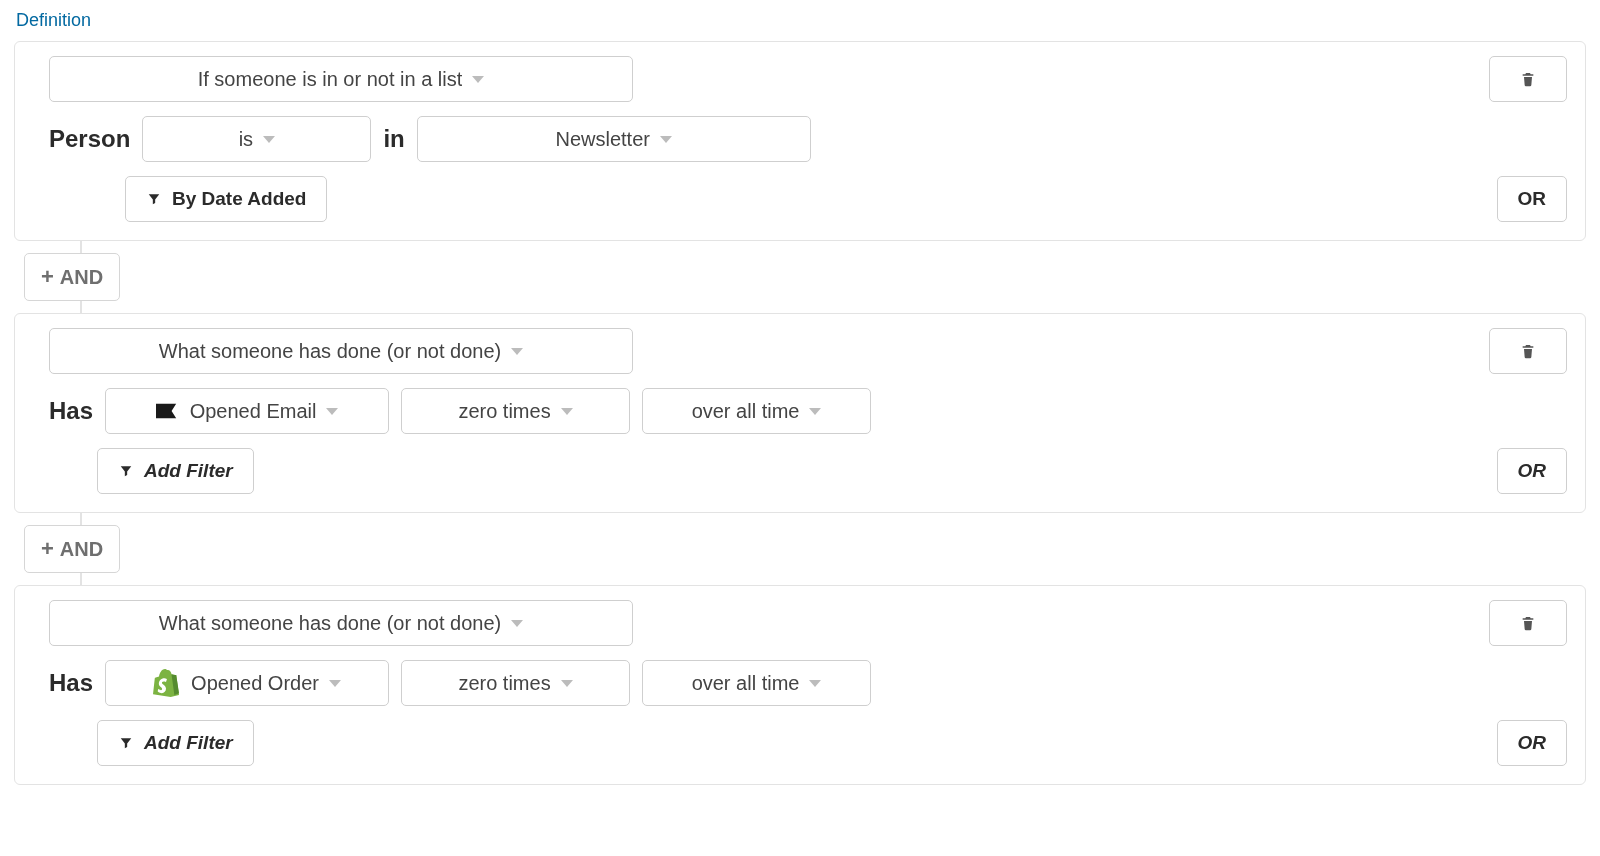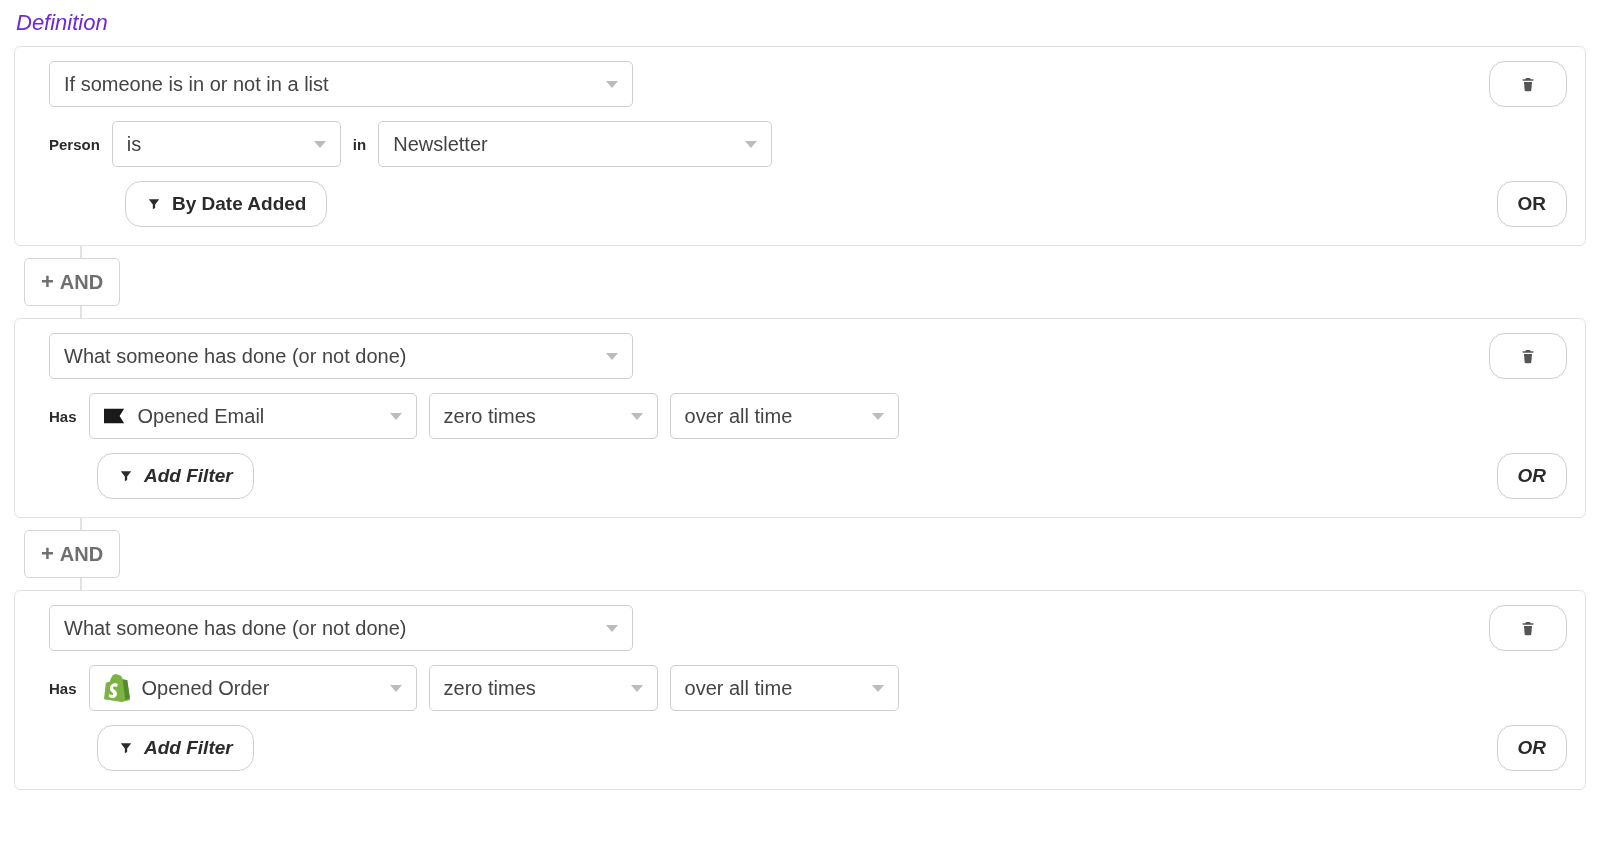"Definition" .heading { color: #6d28d9 -> #0369a1; font-size: 22px -> 18px; font-style: italic -> none }
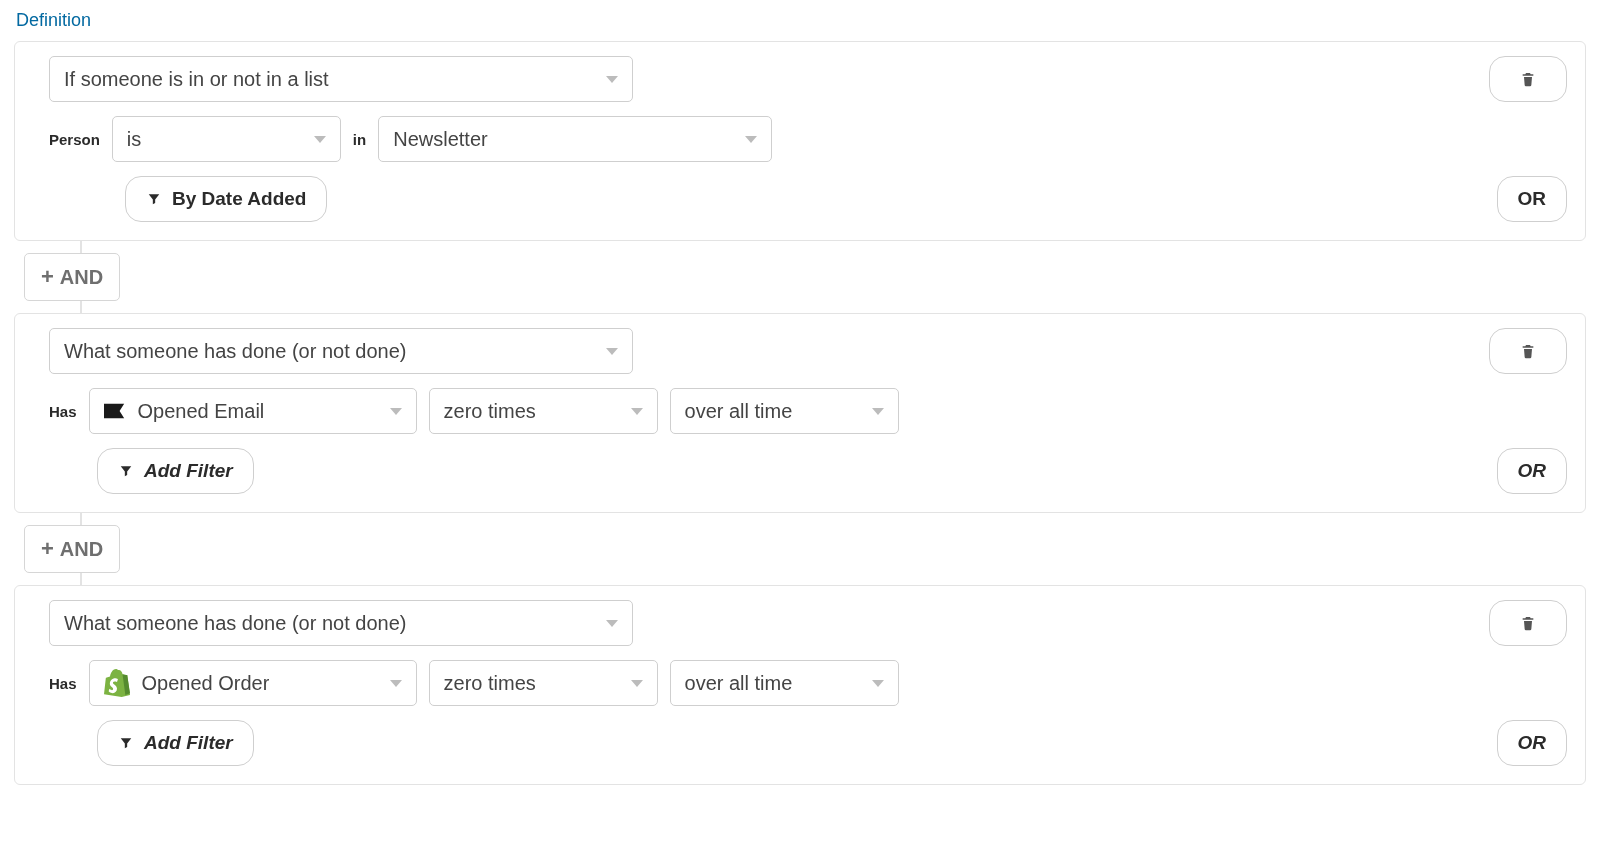"If someone is in or" .select { justify-content: space-between -> center }
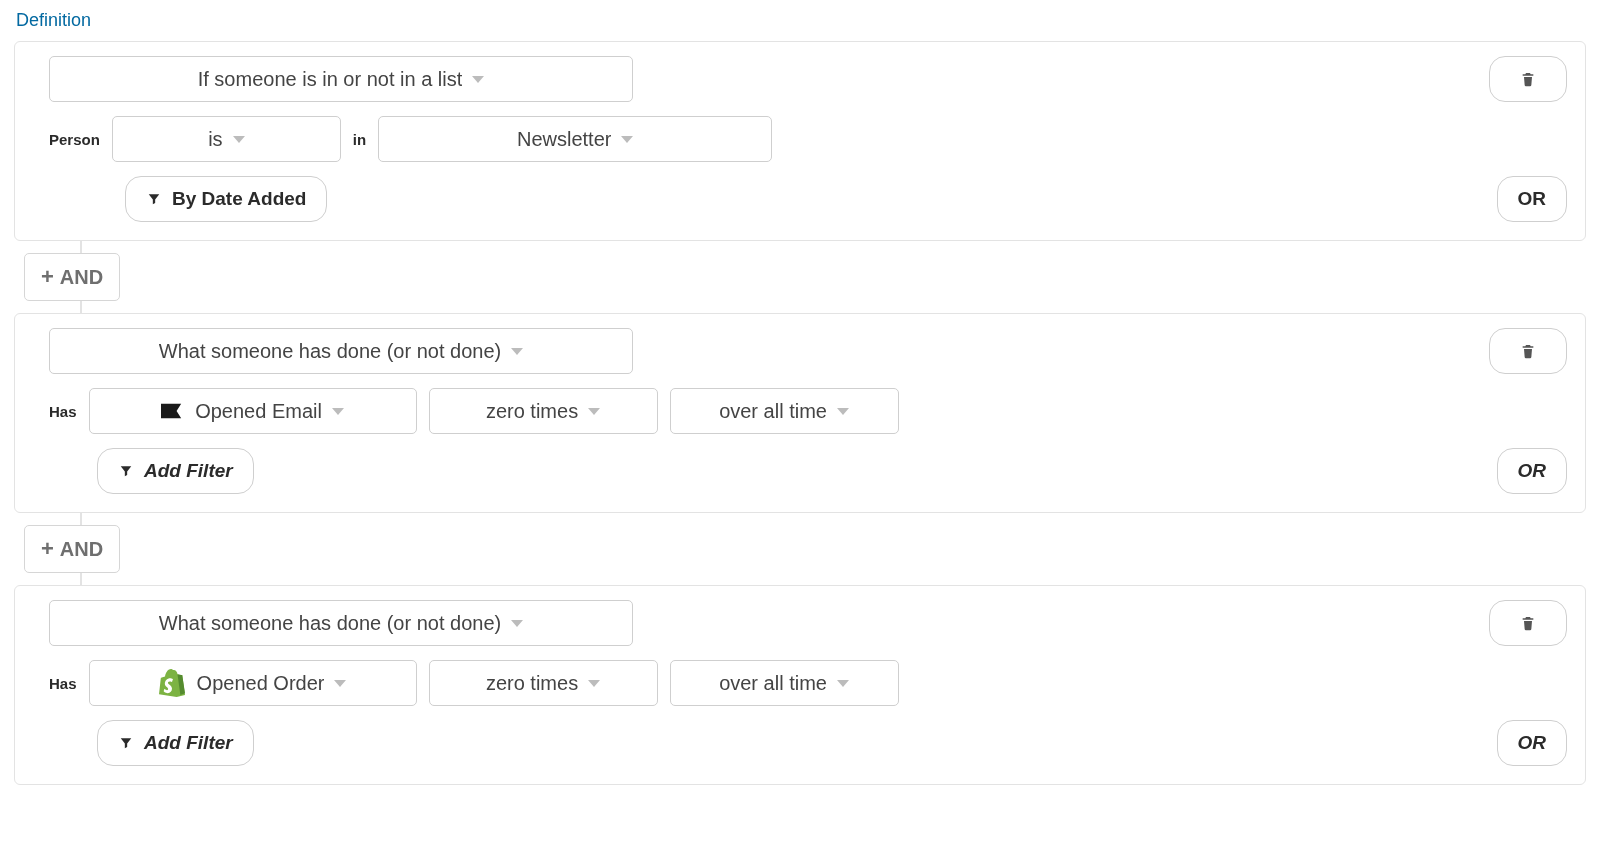"Person" .label-text { font-size: 15px -> 24px }
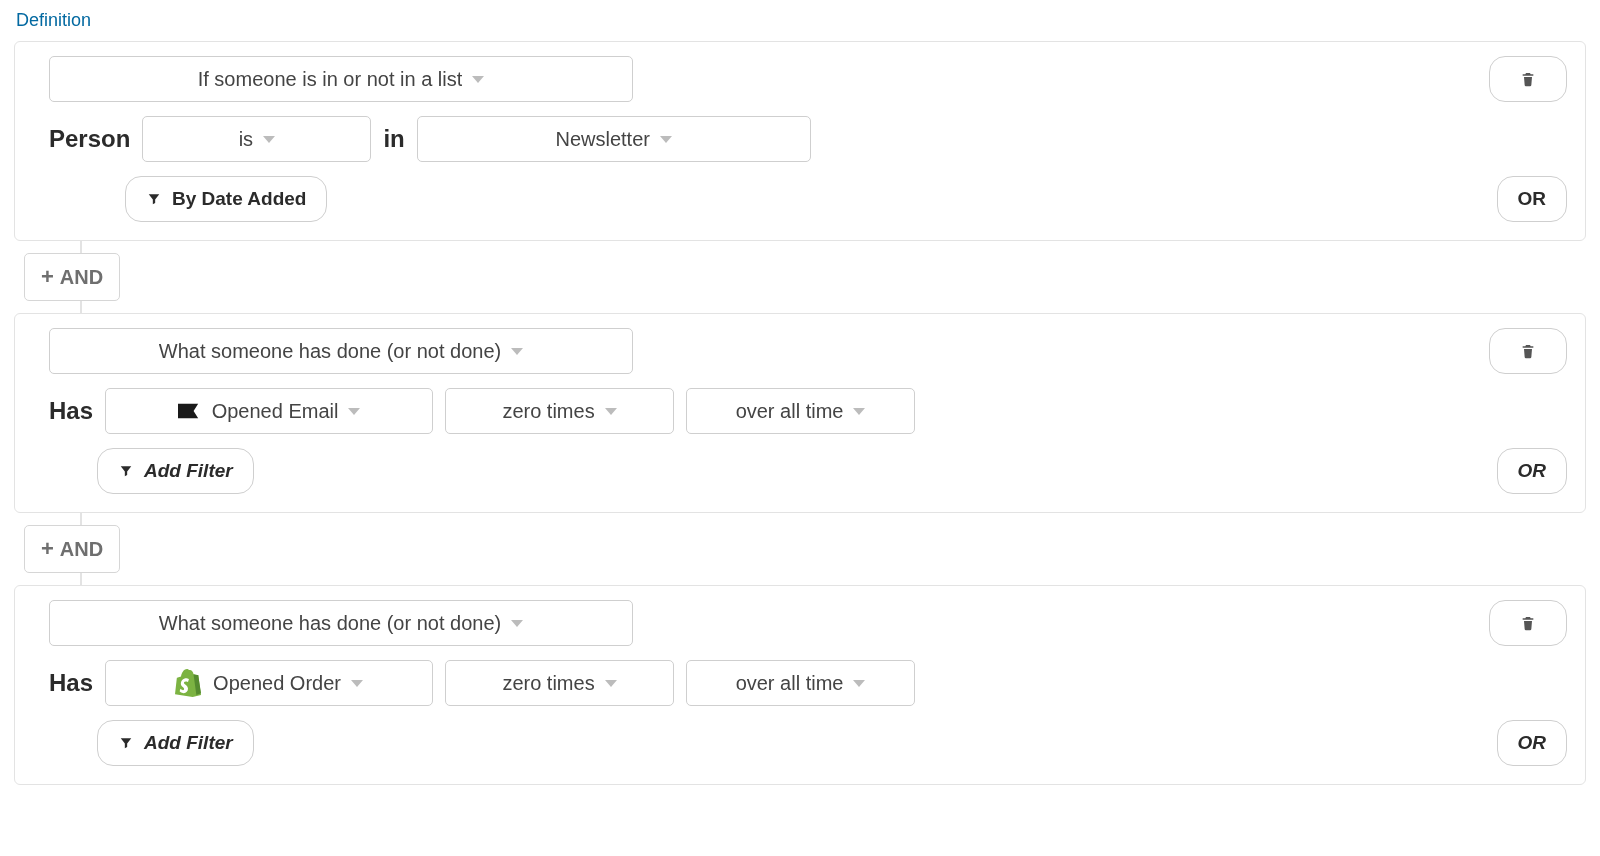"By Date Added" .btn { border-radius: 16px -> 5px }
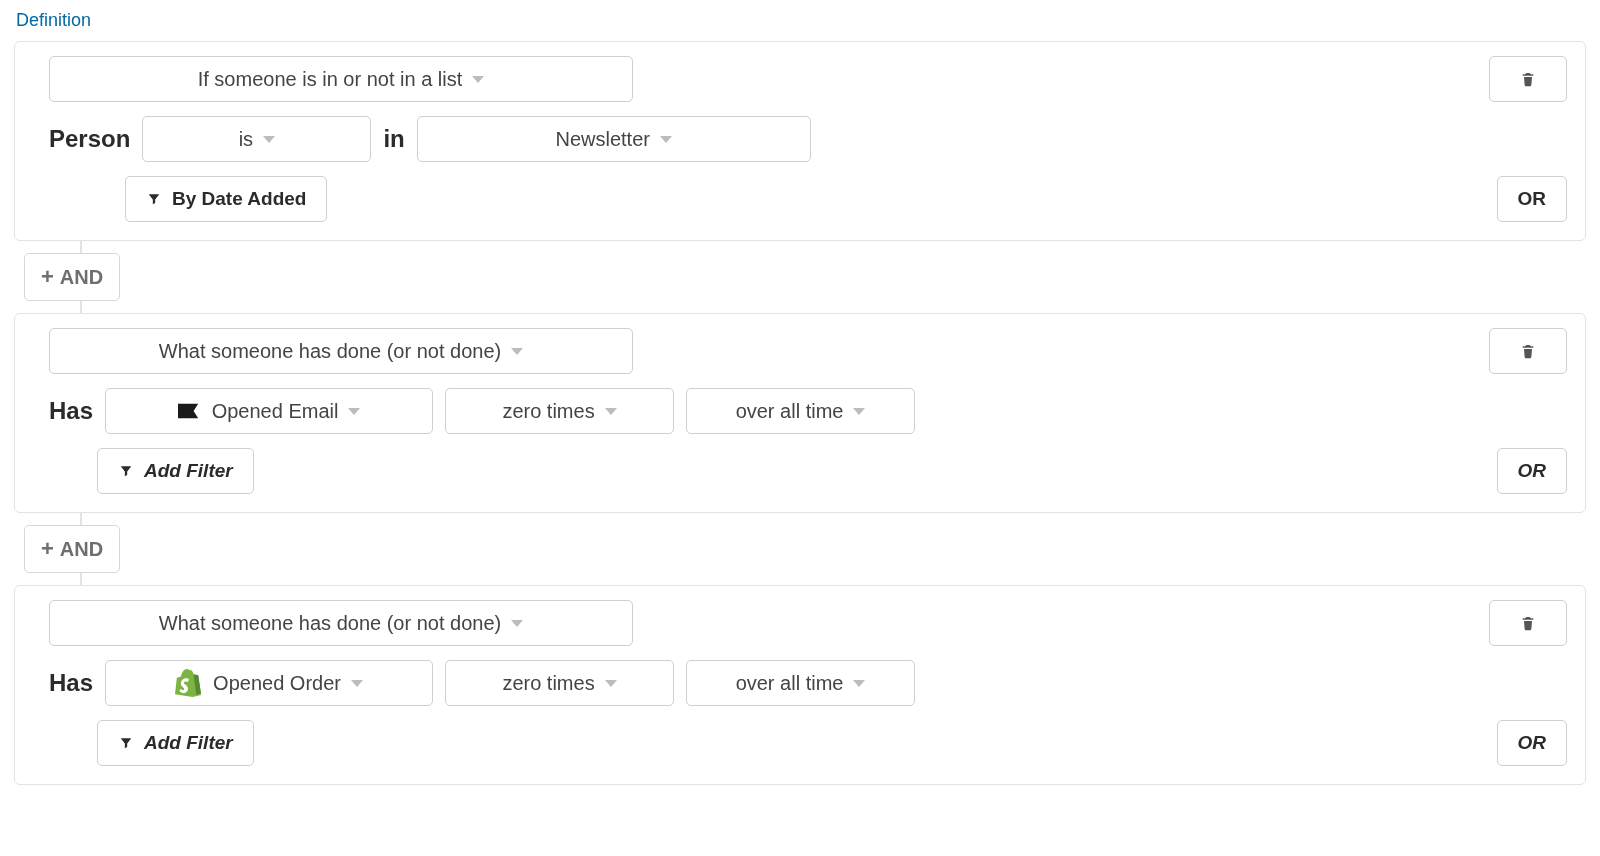"Opened Email" .w-ev { width: 328px -> 284px }
